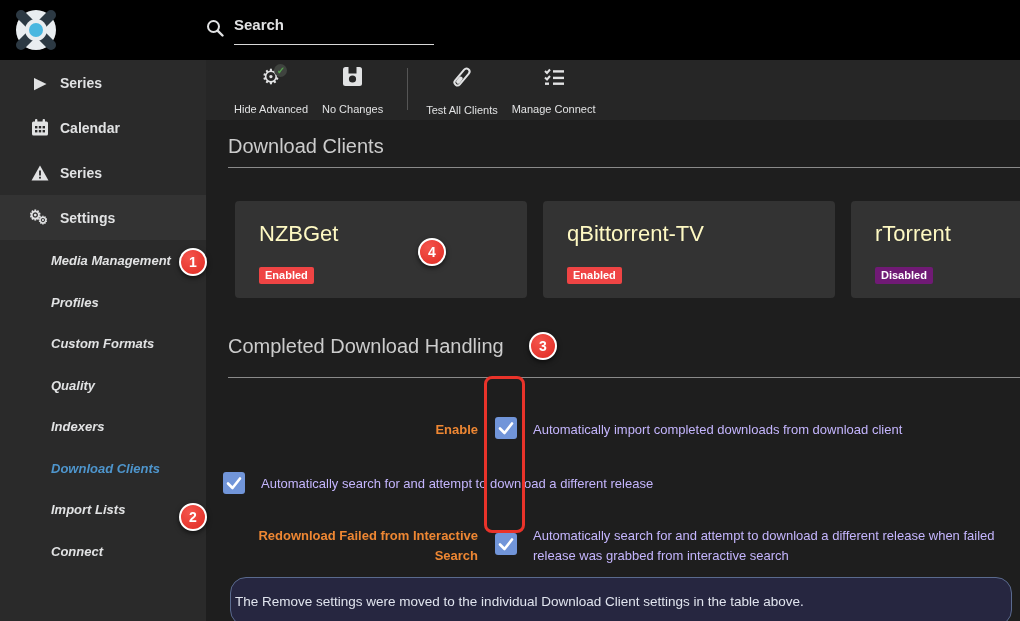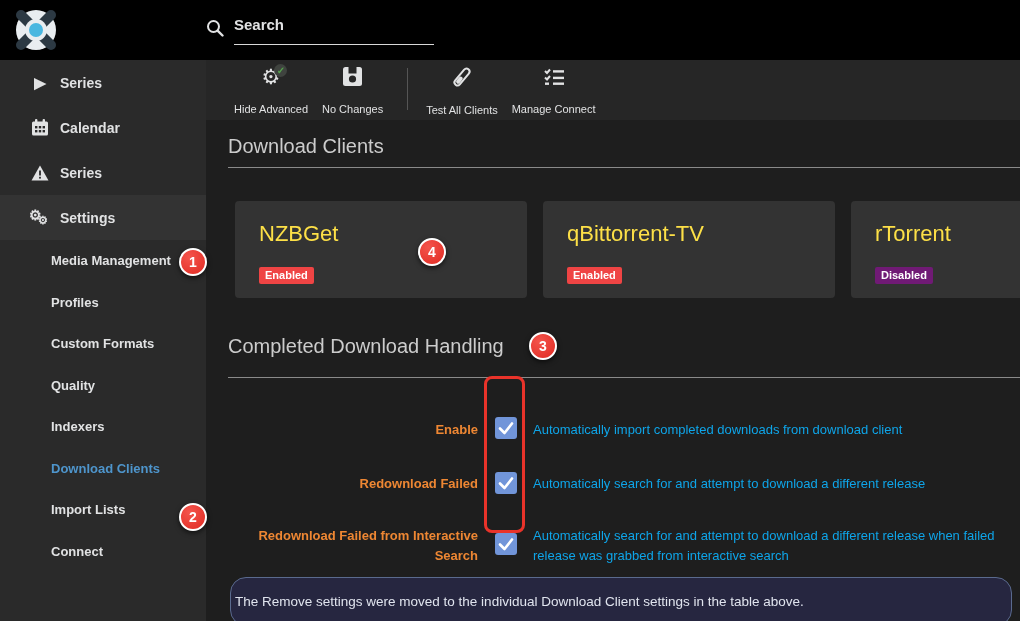"NZBGet" .card-title { color: #fde047 -> #fef9c3 }
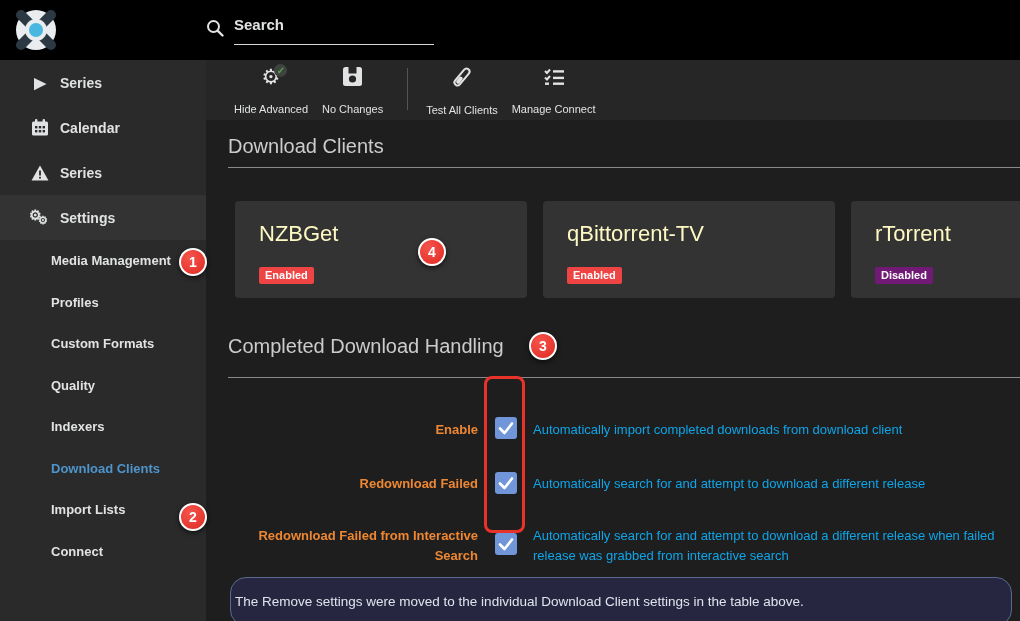"Media Management" .sub-item { font-style: none -> italic }
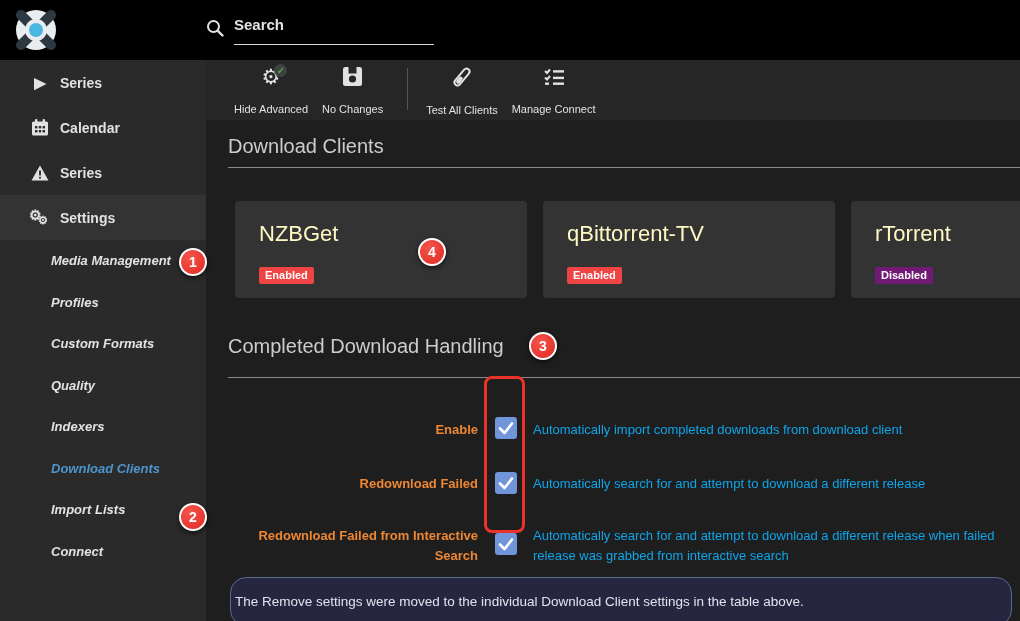"Automatically import completed downloads" .help-text { color: #0ea5e9 -> #c4b5fd }
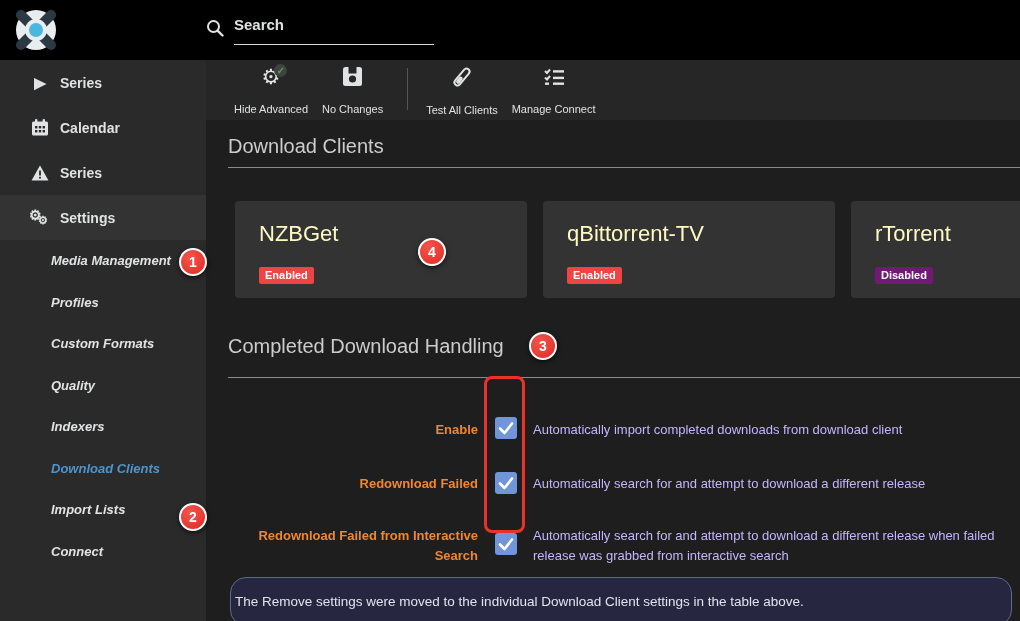"Redownload Failed" div.setting-label { html: <div>Redownload Failed</div> -> none }
